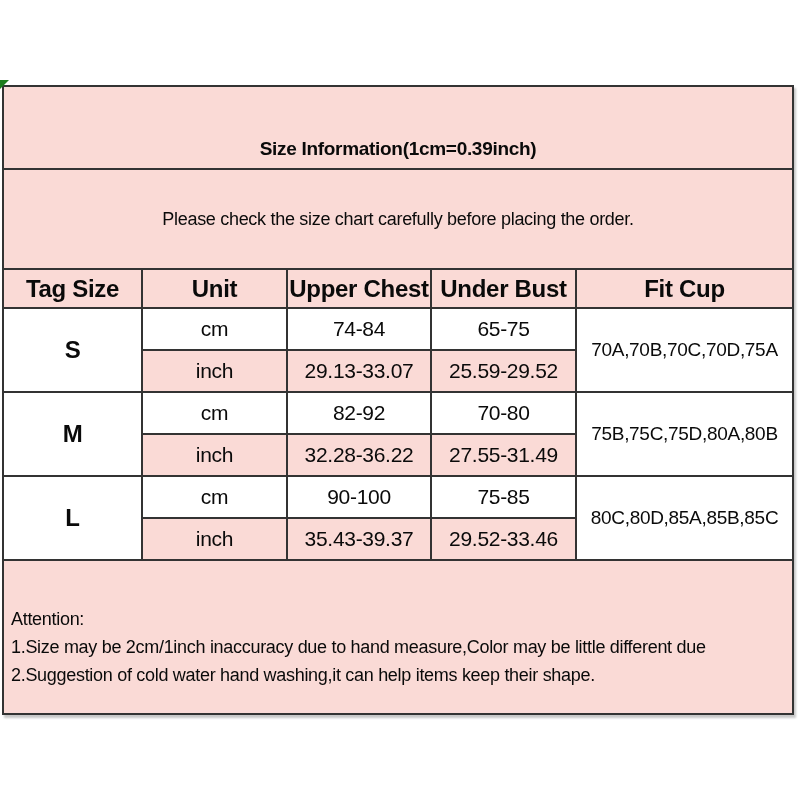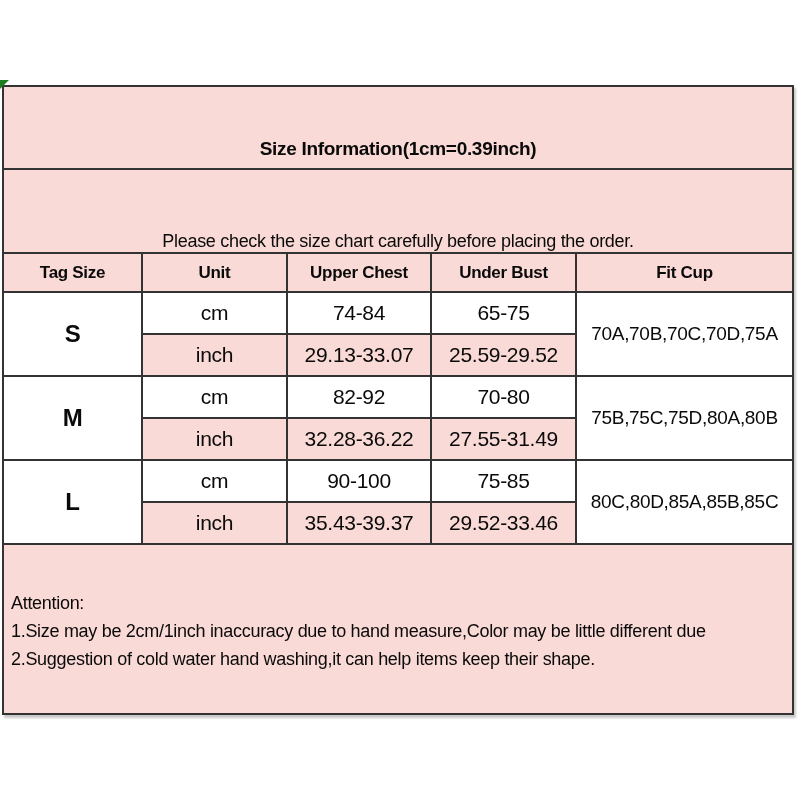"Please check the size chart" .subtitle-row { align-items: flex-end -> center; height: 84px -> 100px }
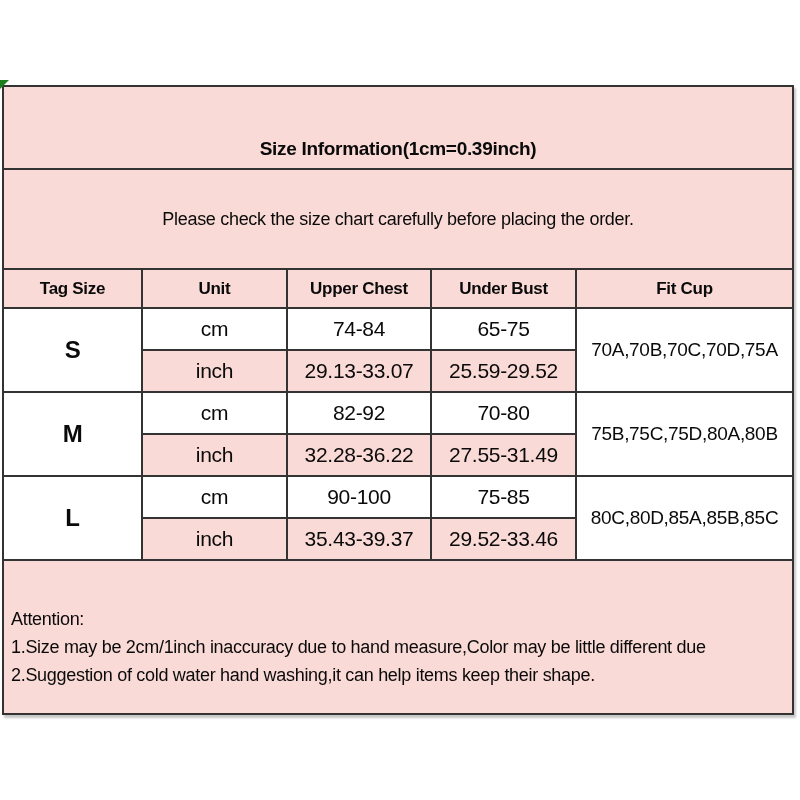"Tag Size" .head { font-size: 17px -> 24px }
